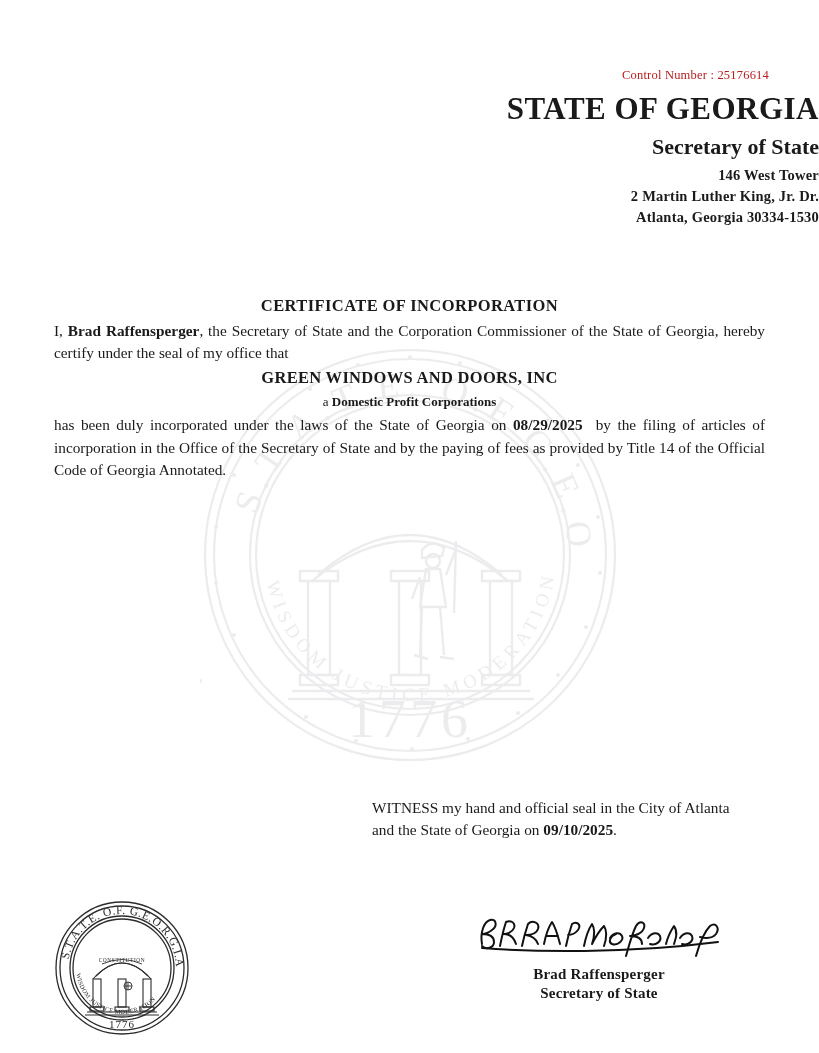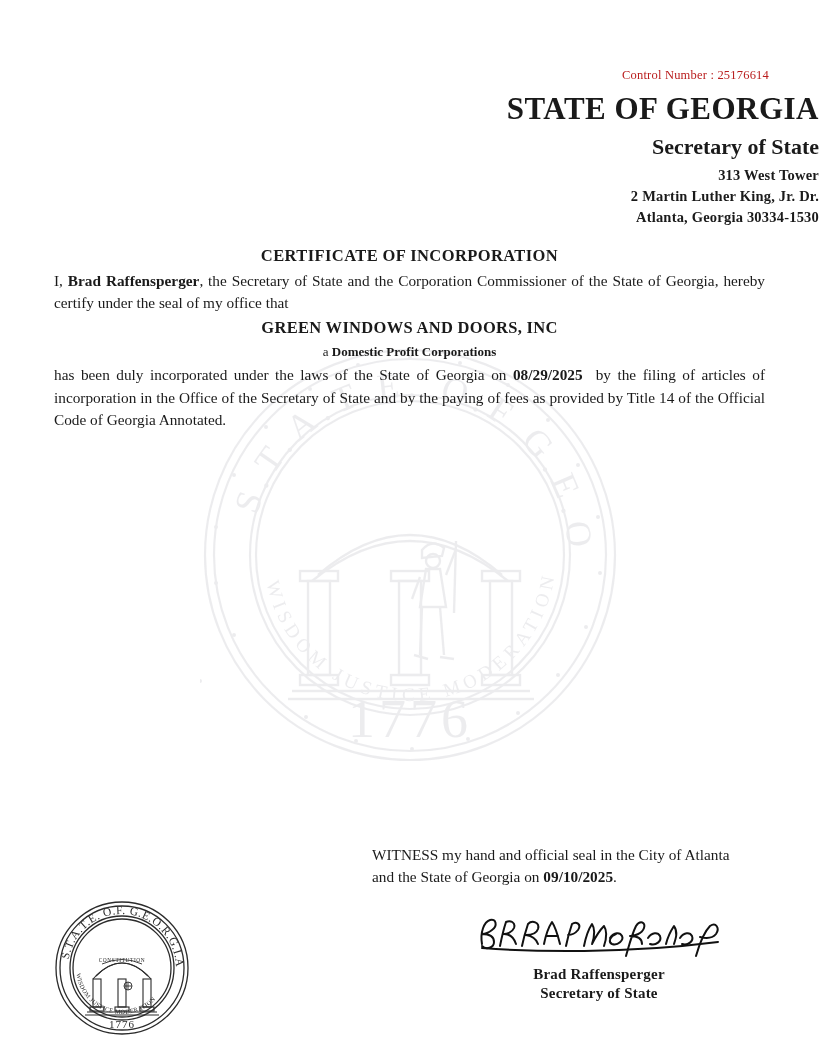"313 West Tower" div.addr-line { text: 313 -> 146 }
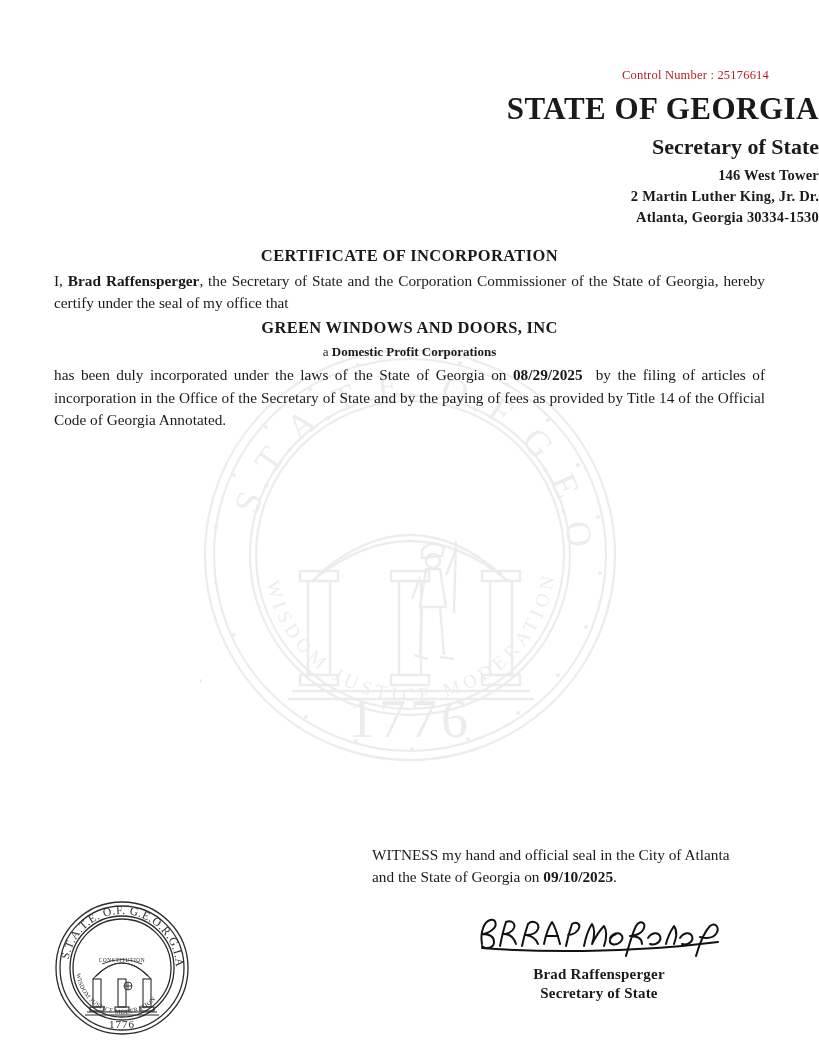"CERTIFICATE OF INCORPORATION" .cert-title { margin-top: 19px -> 69px }
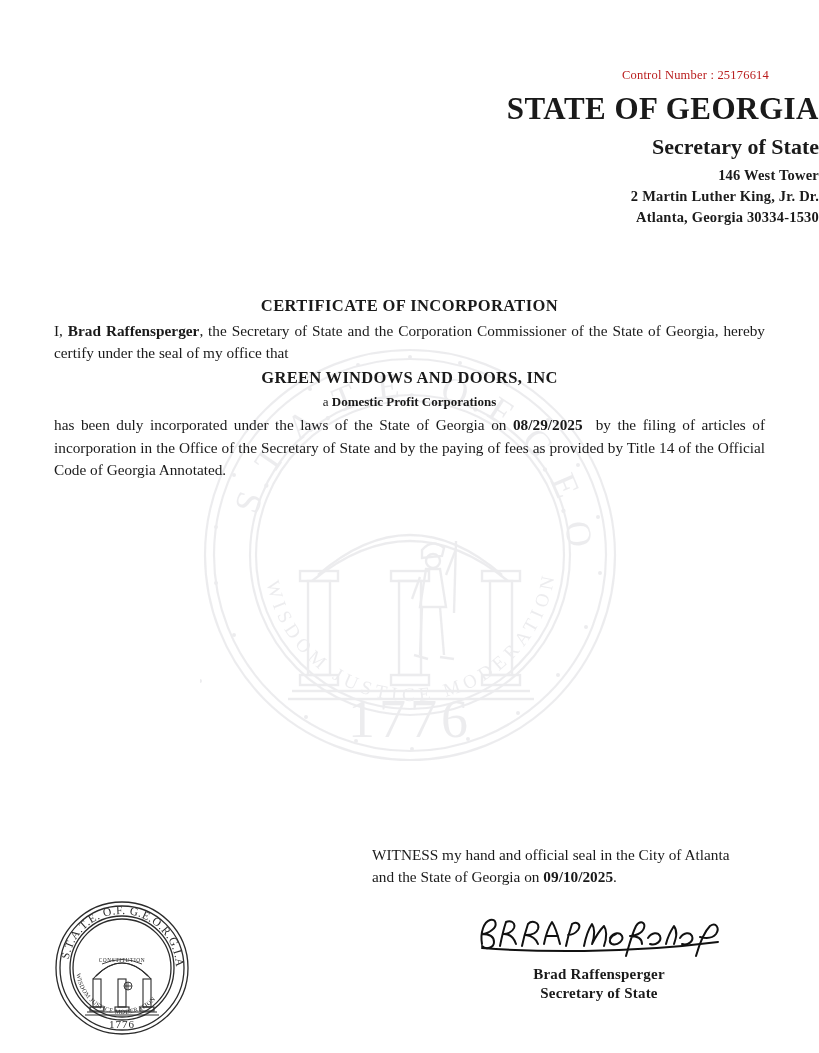"WITNESS my hand and official" .witness { top: 844px -> 797px }
